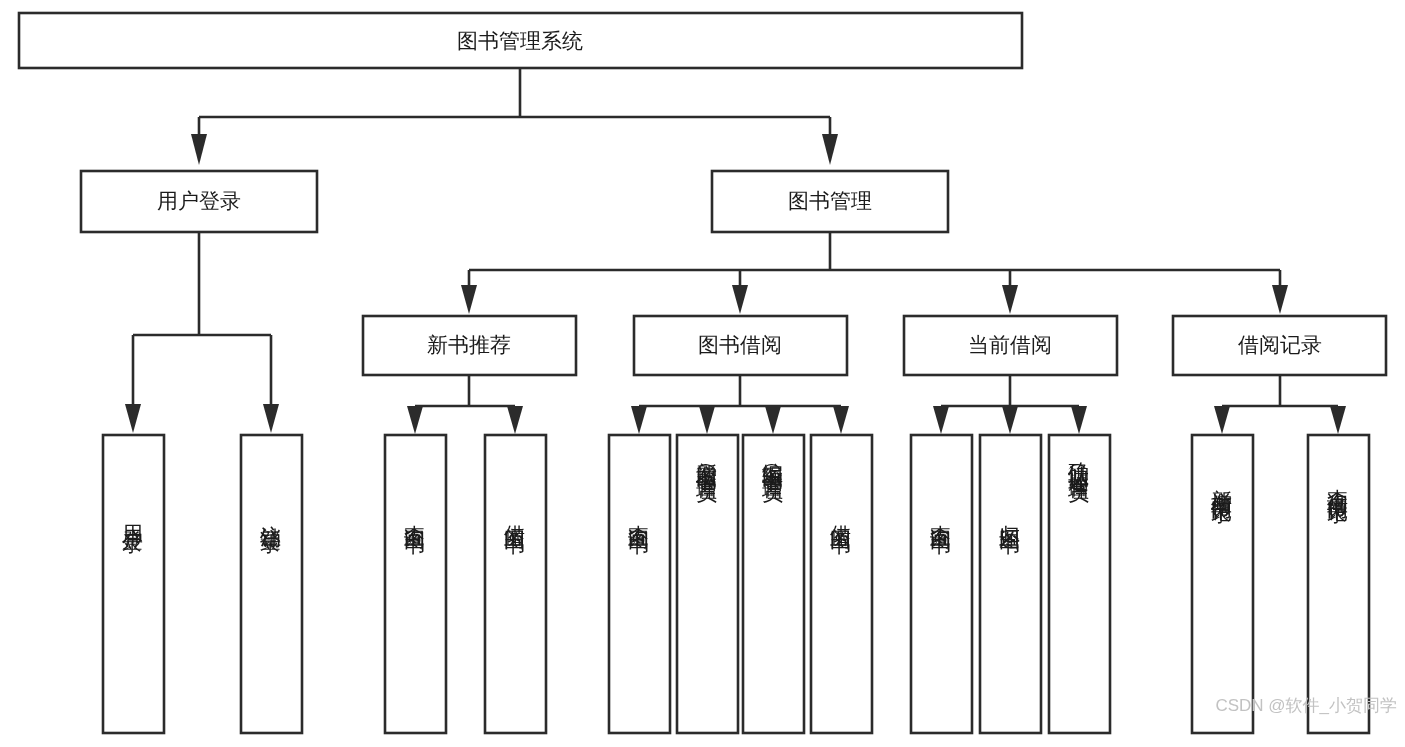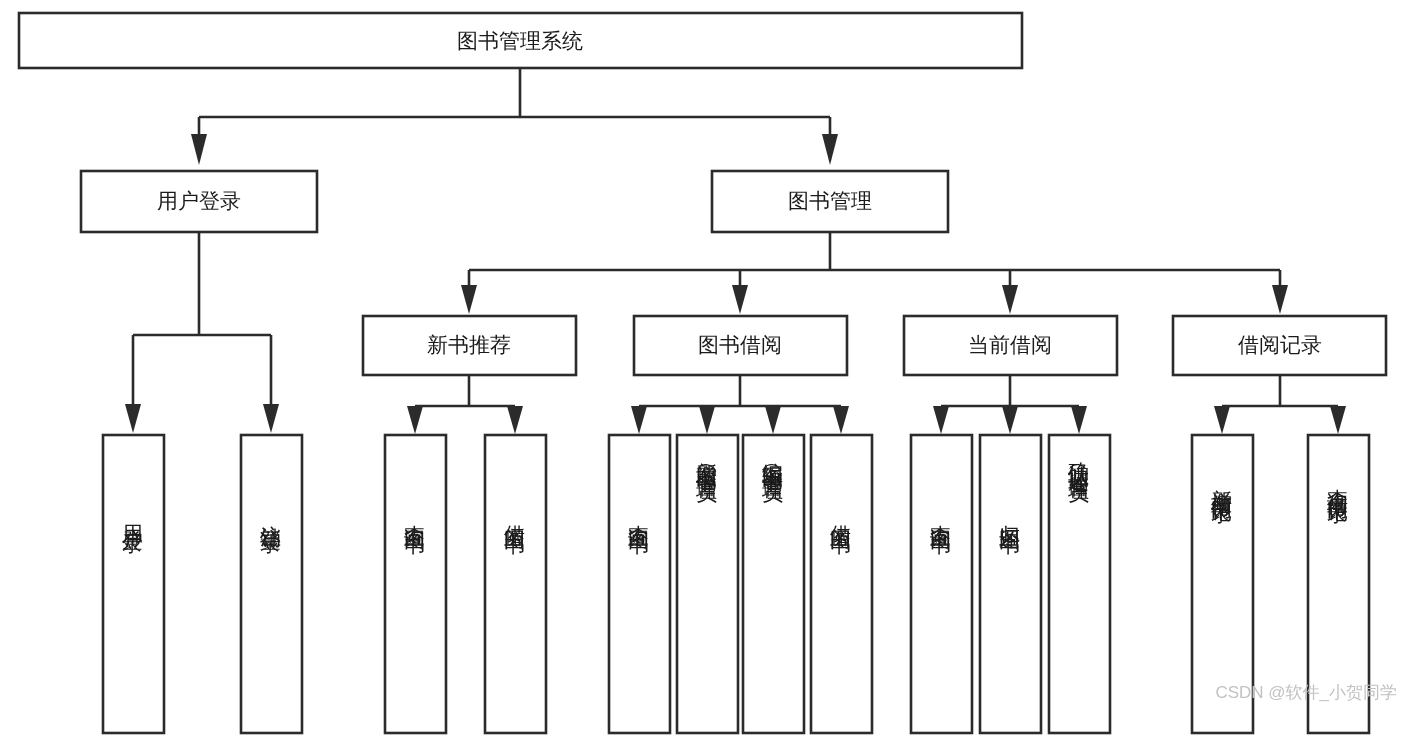"CSDN @软件_小贺同学" .watermark { bottom: 19px -> 6px }
